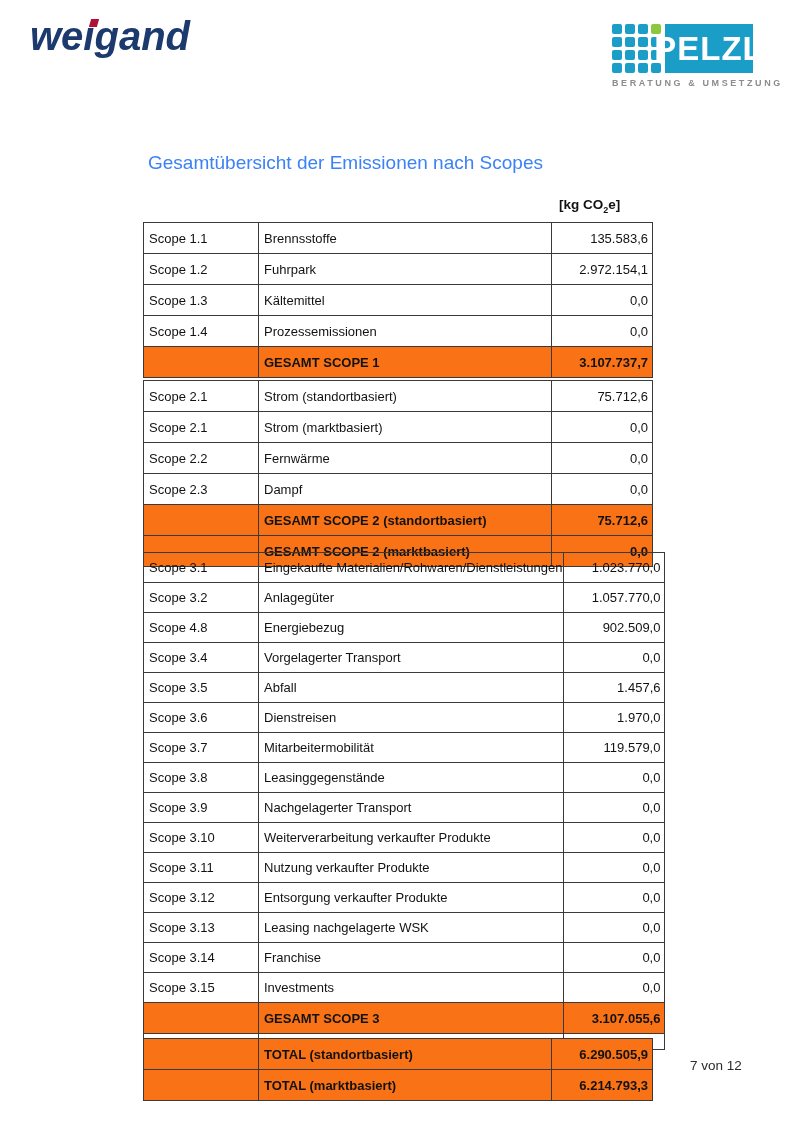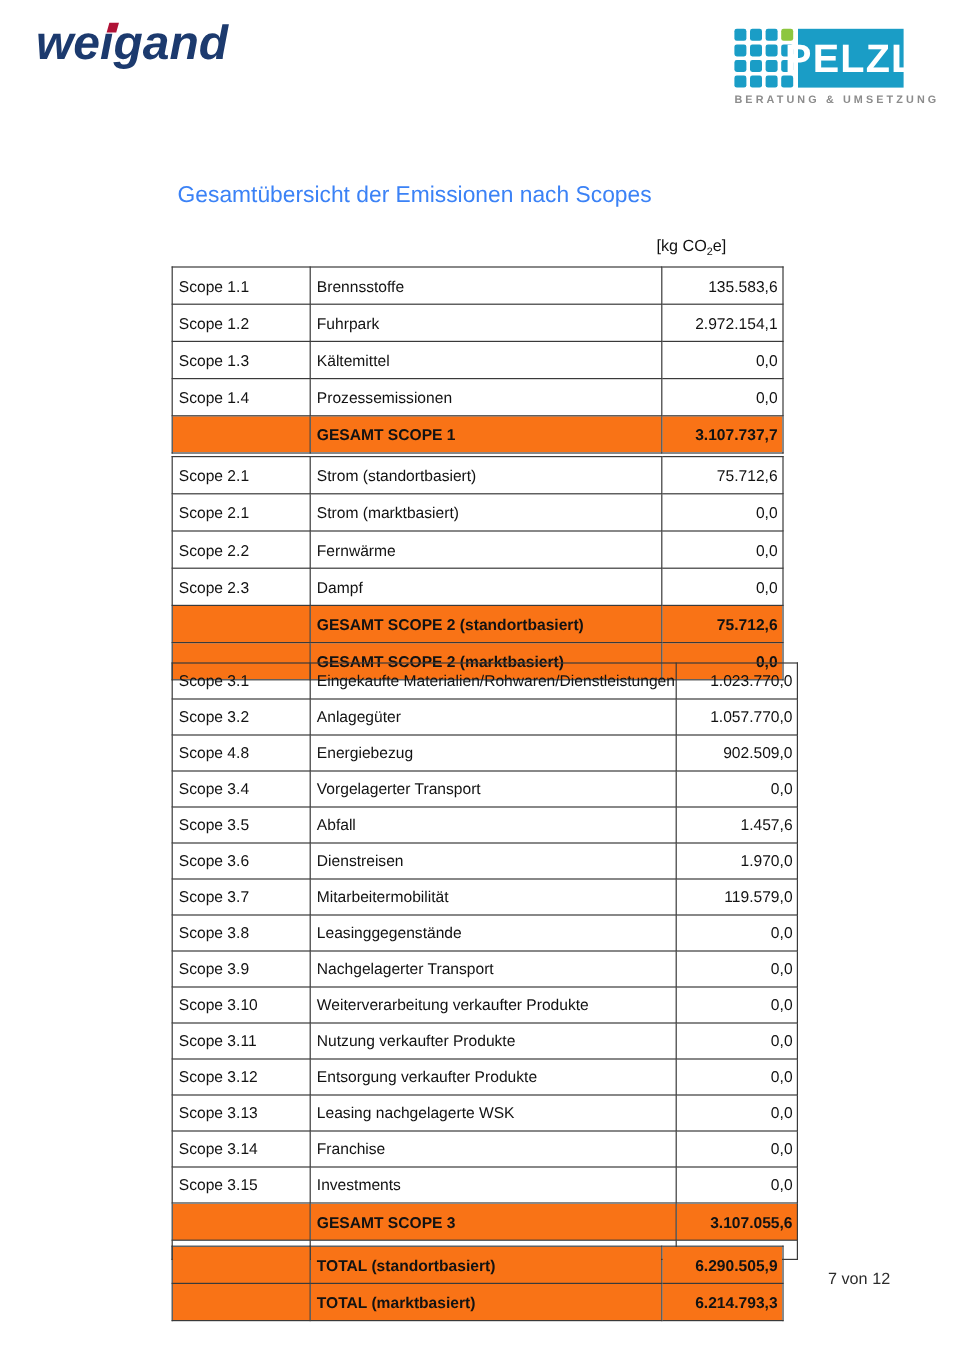"[kg CO2e]" .unit-label { font-weight: normal -> bold; left: 547px -> 559px }
